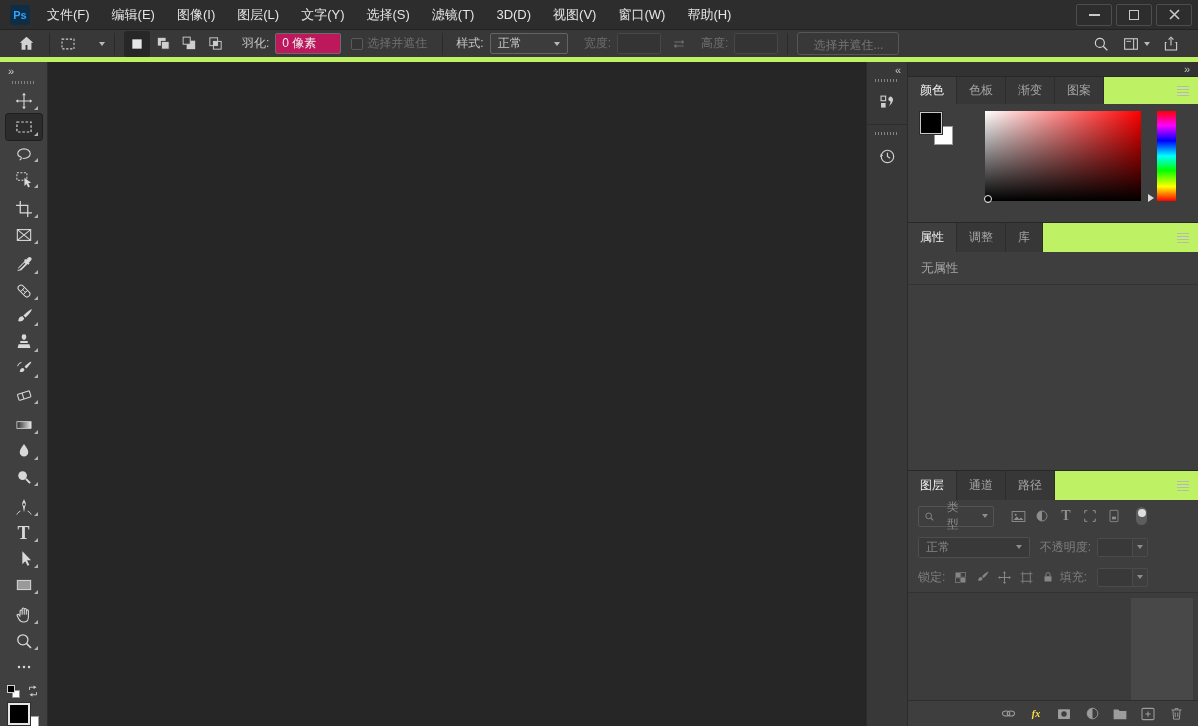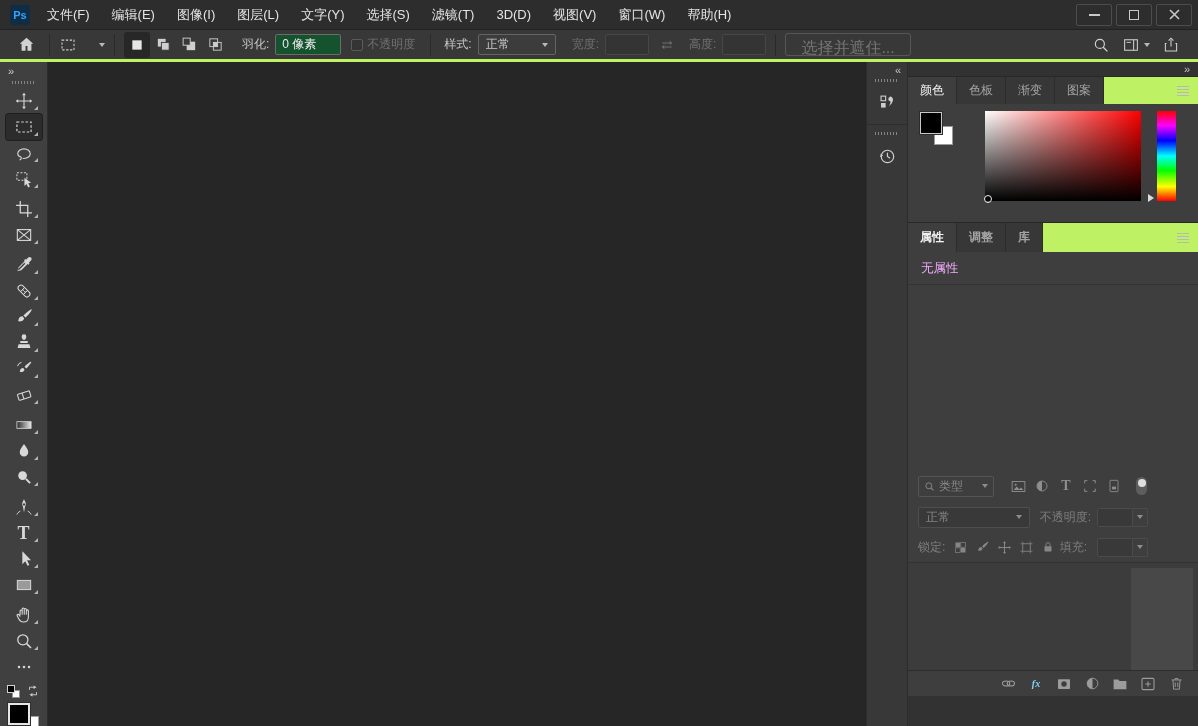"羽化:" .optionsbar { border-bottom: 3px solid #bef264 -> 5px solid #bef264 }
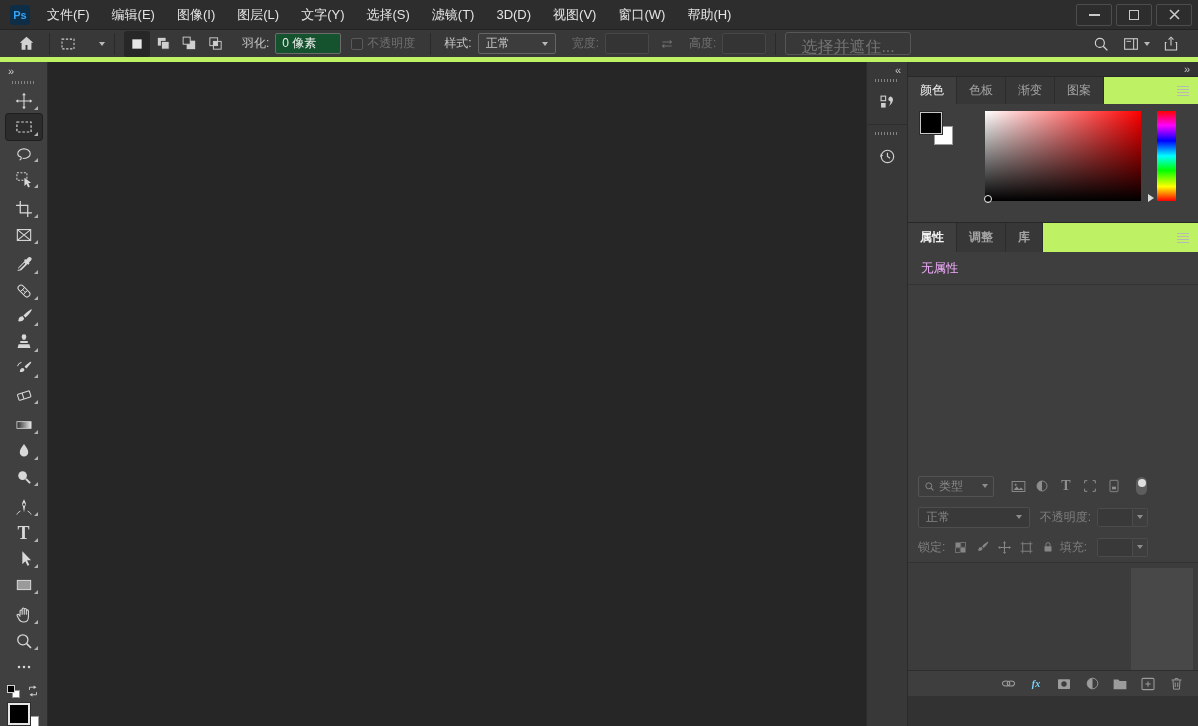"0 像素" .opt-input { background: #14532d -> #be185d }
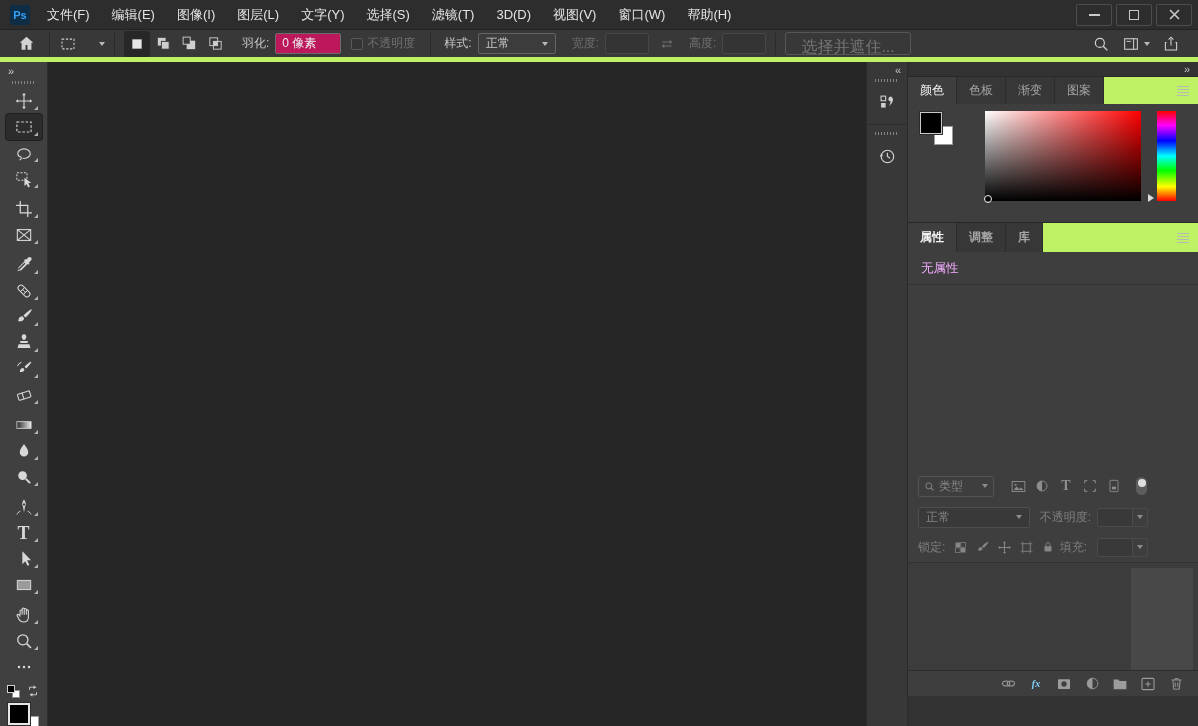"不透明度" span.lbl { text: 不透明度 -> 选择并遮住 }
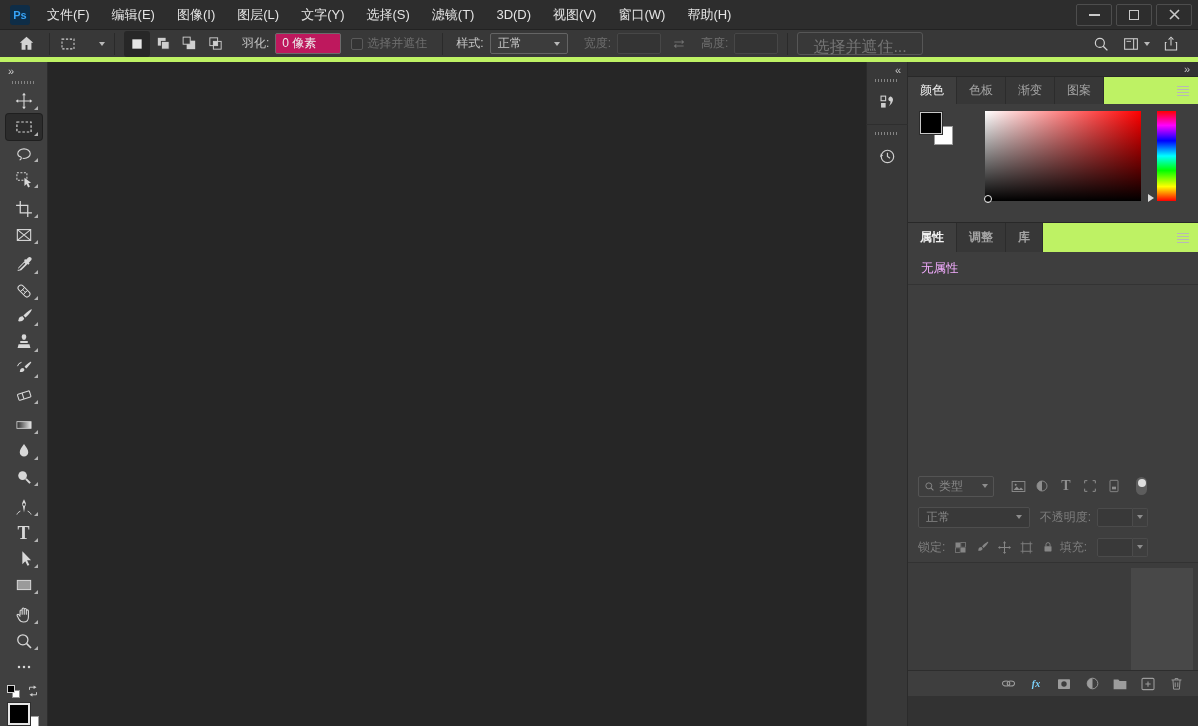"选择并遮住..." .sm-btn { font-size: 16px -> 12px }
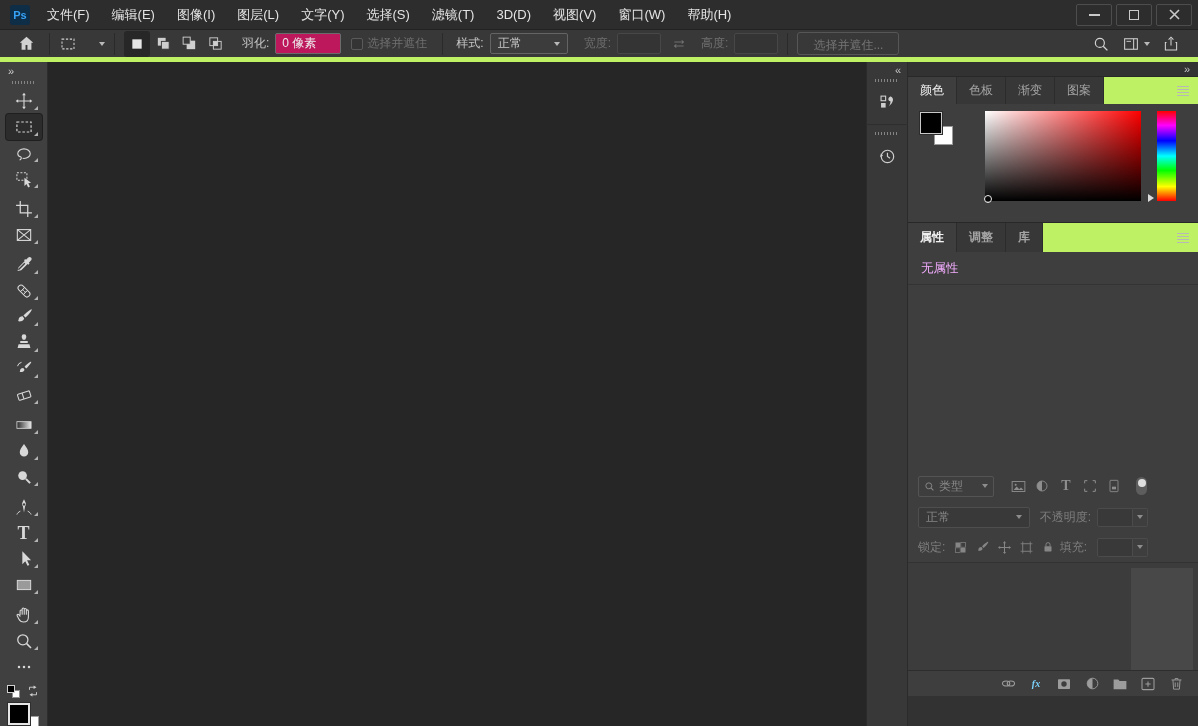"属性" .panel-tabs.tall { font-weight: bold -> none }
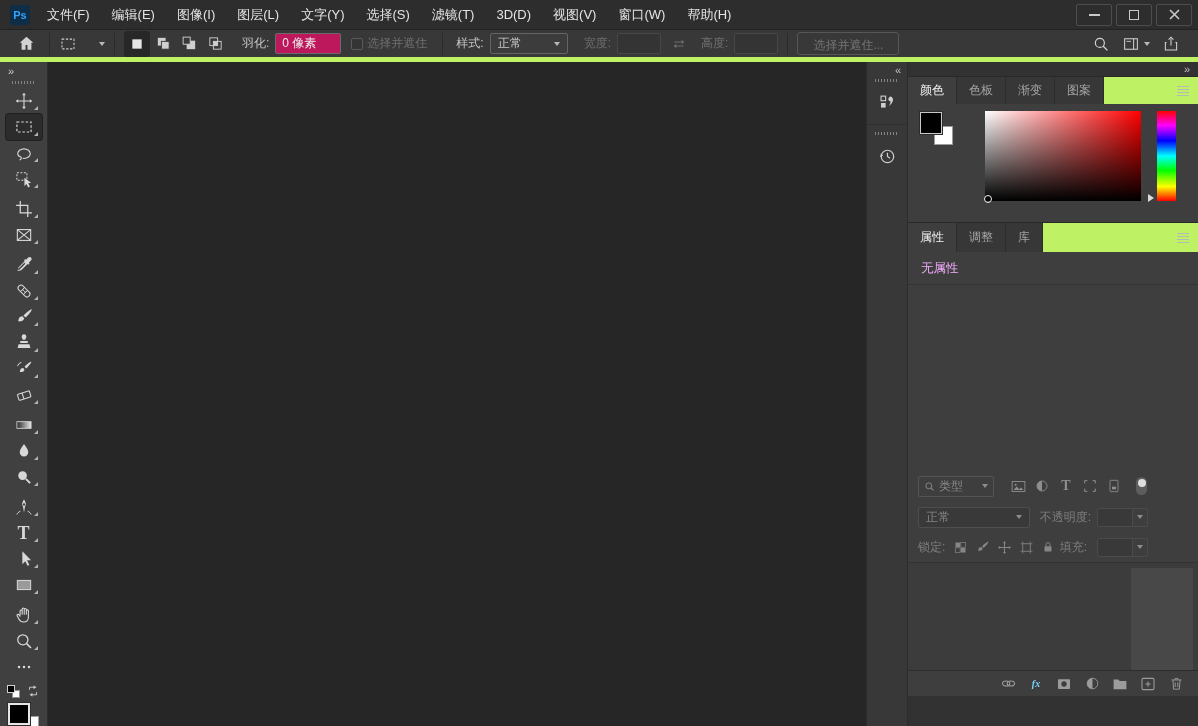"无属性" .no-props { color: #f0abfc -> #a3a3a3 }
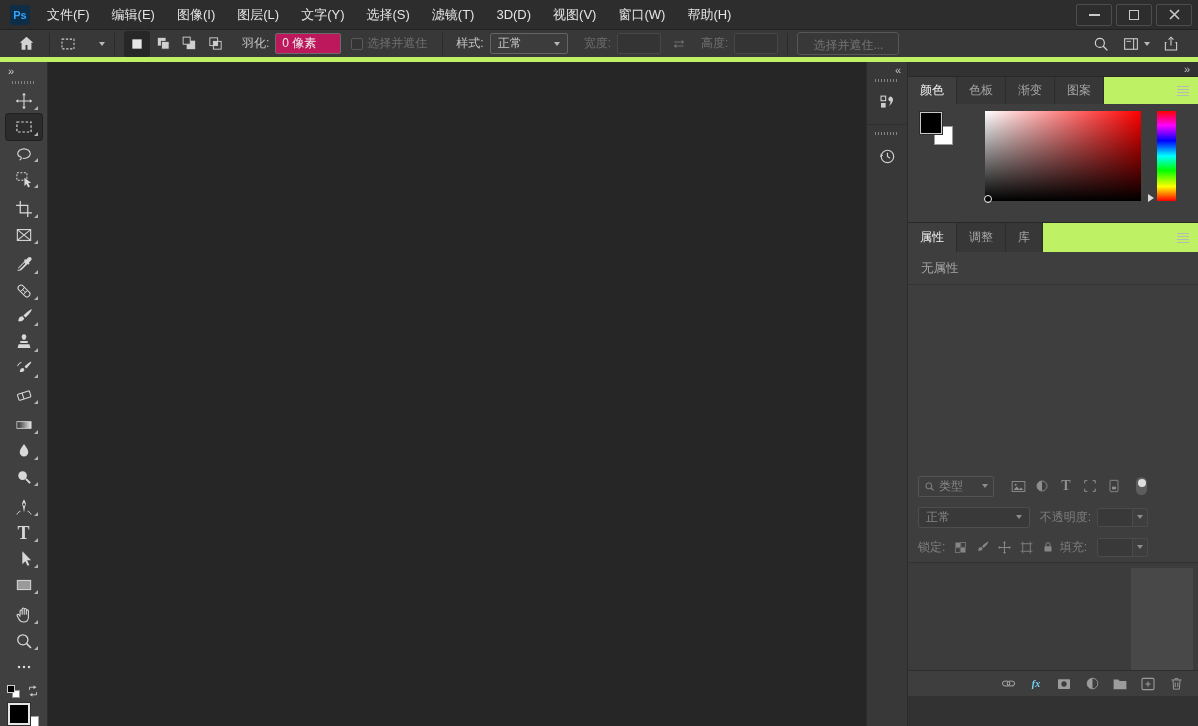"图层" div.panel-tabs { html: none -> <div> <div>图层</div> <div>通道</div> <div>路径</div> <div> <svg> <path></path> </svg> </div> </div> }
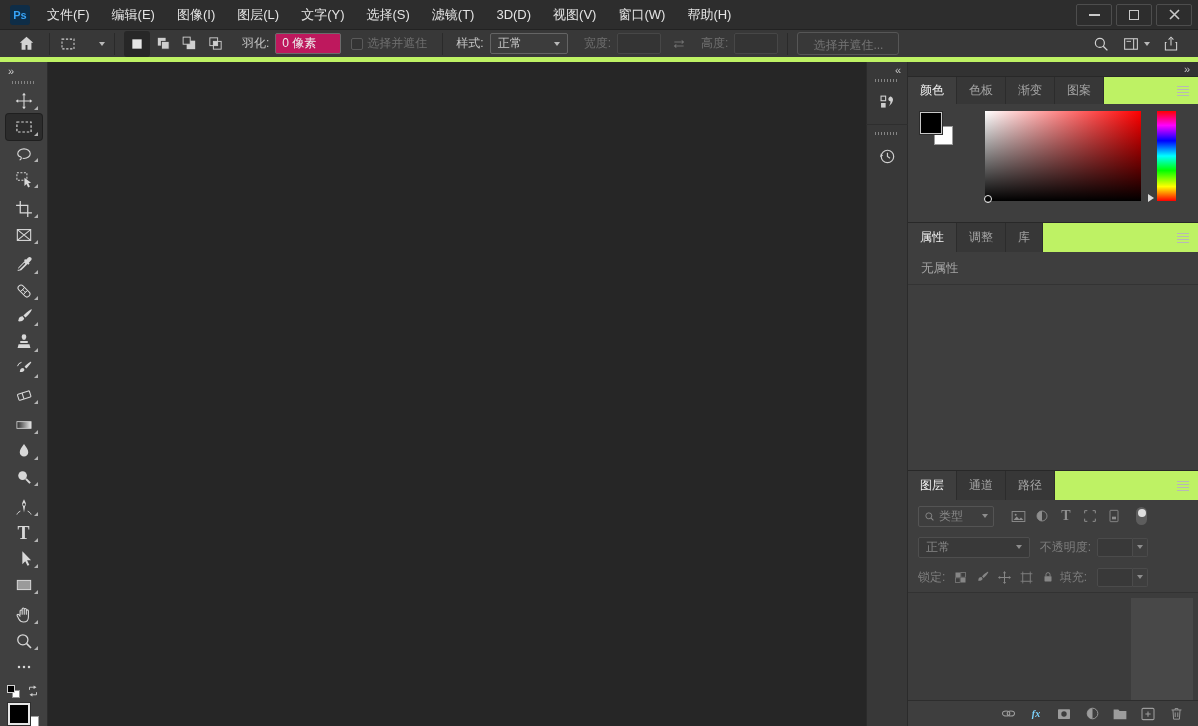"类型" .filter-select { gap: 4px -> 12px }
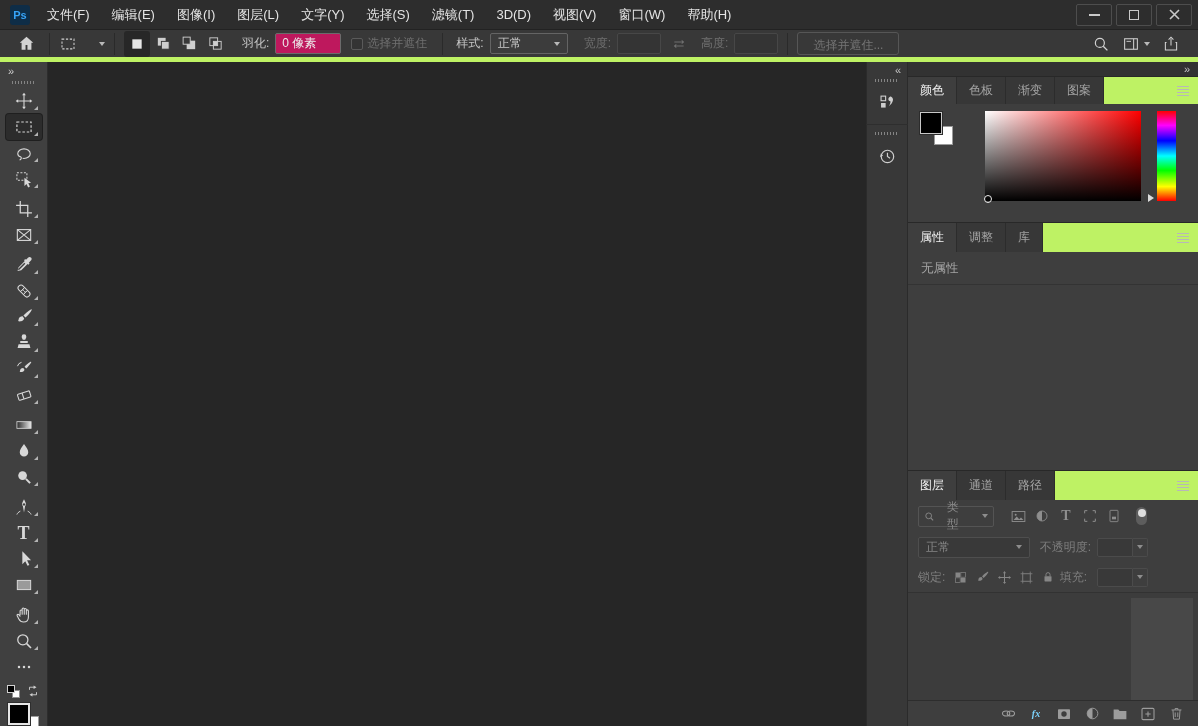"fx" .fx-glyph { color: #7dd3fc -> #fde047 }
